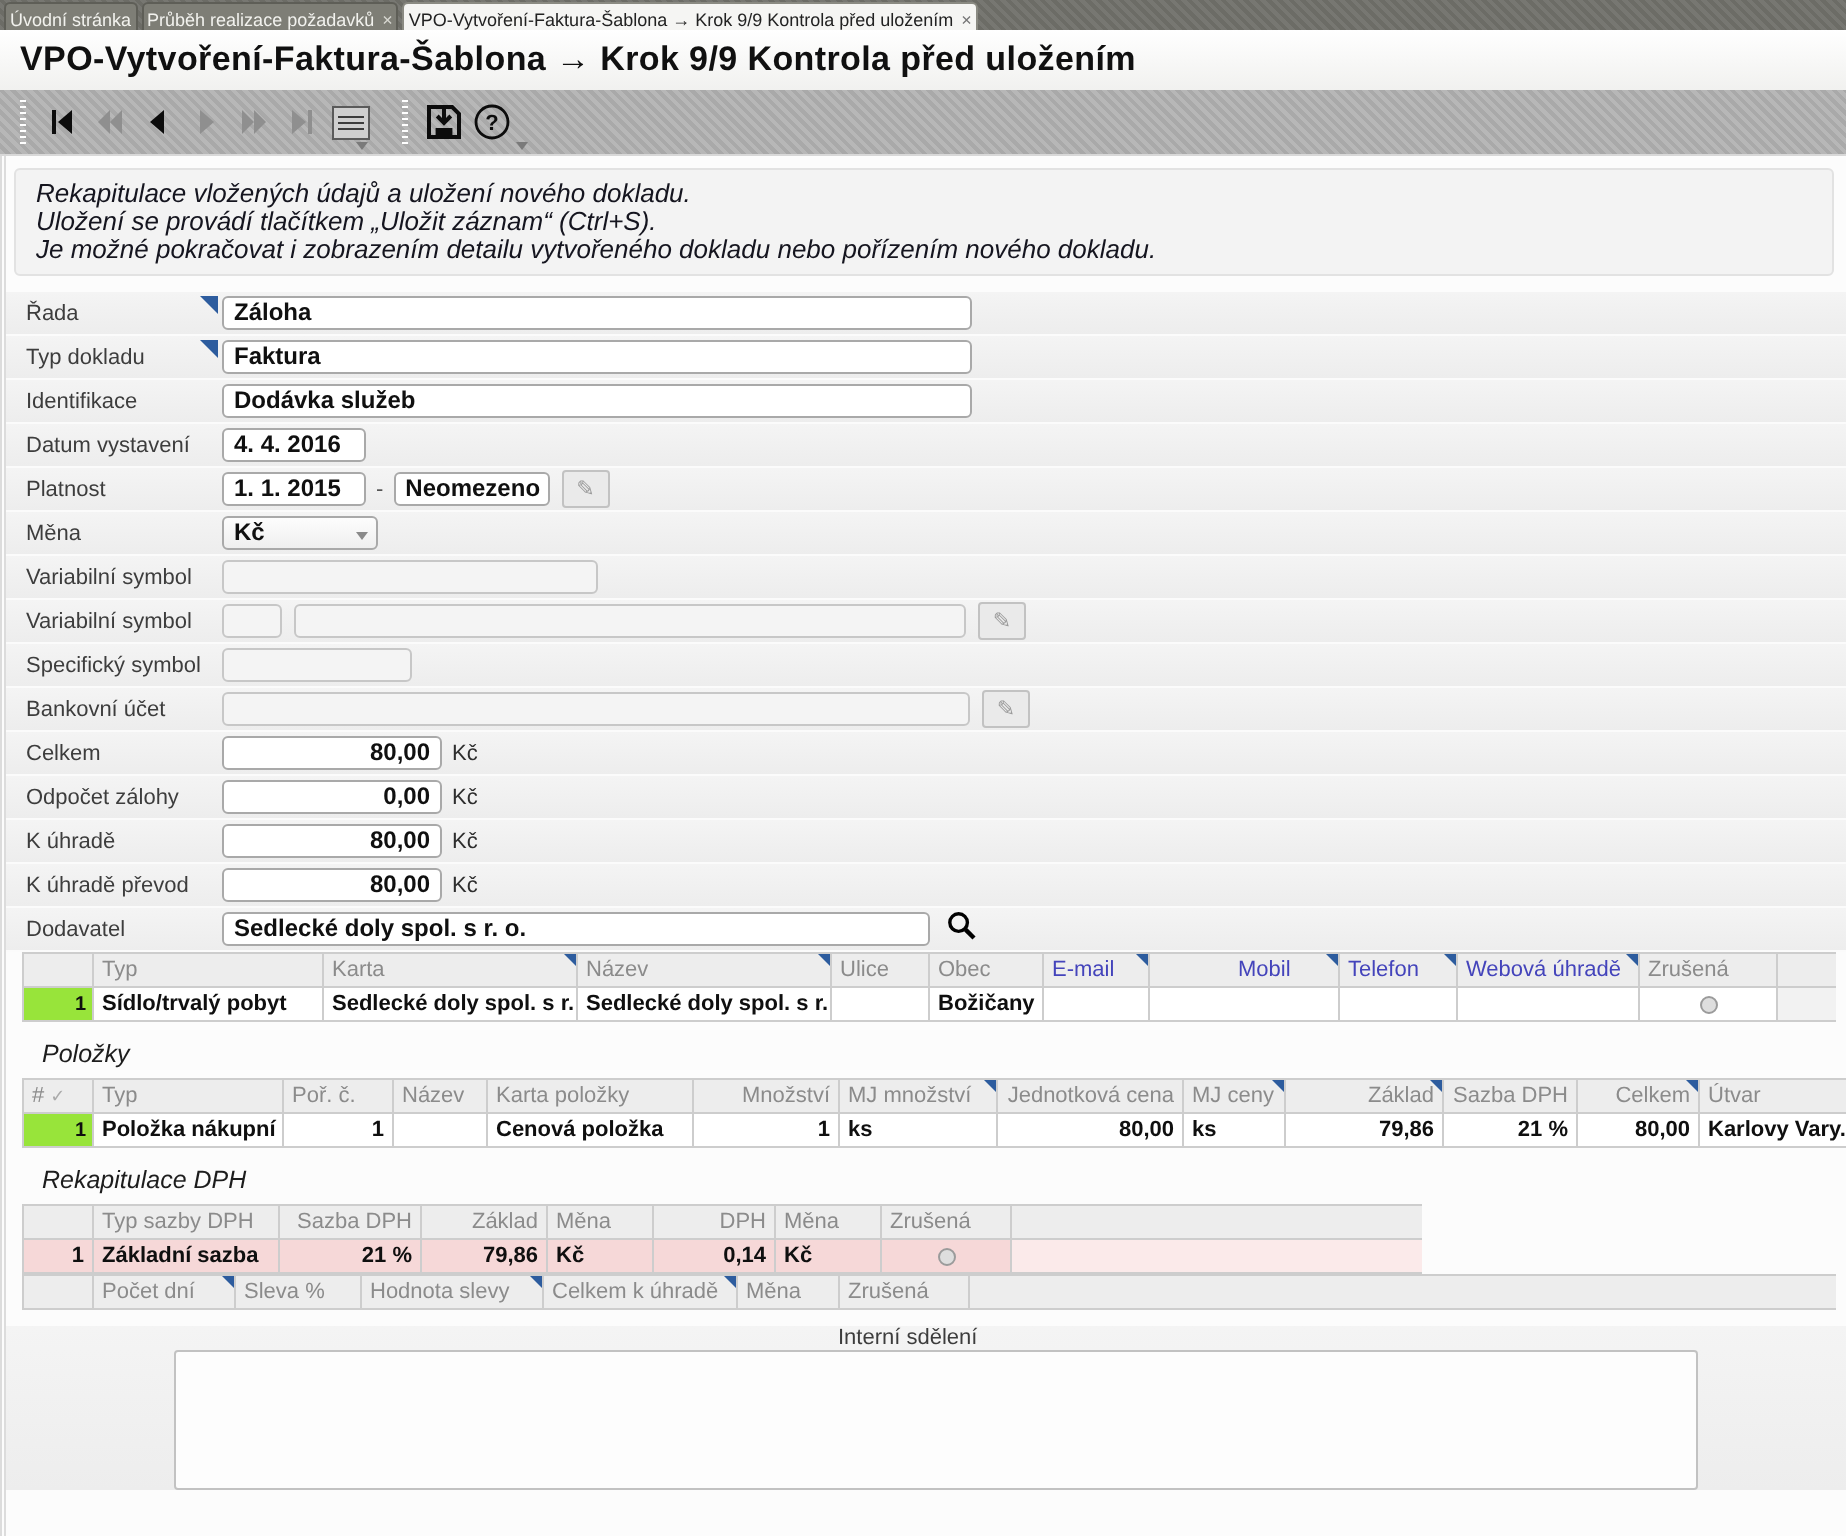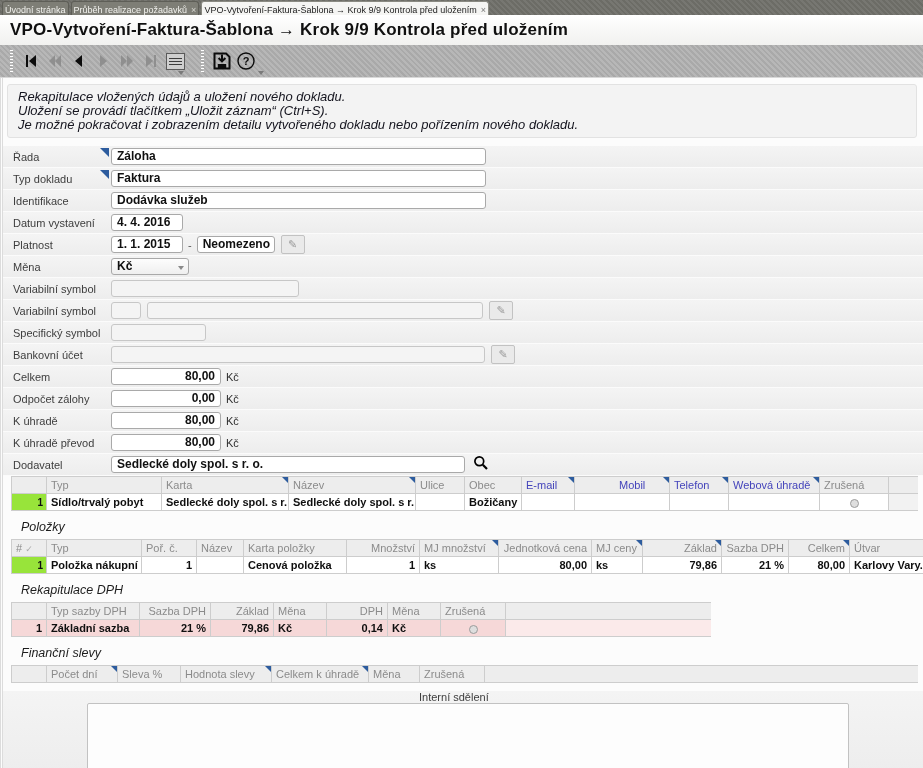"Finanční slevy" div.sect { html: <div>Finanční slevy</div> -> none }
